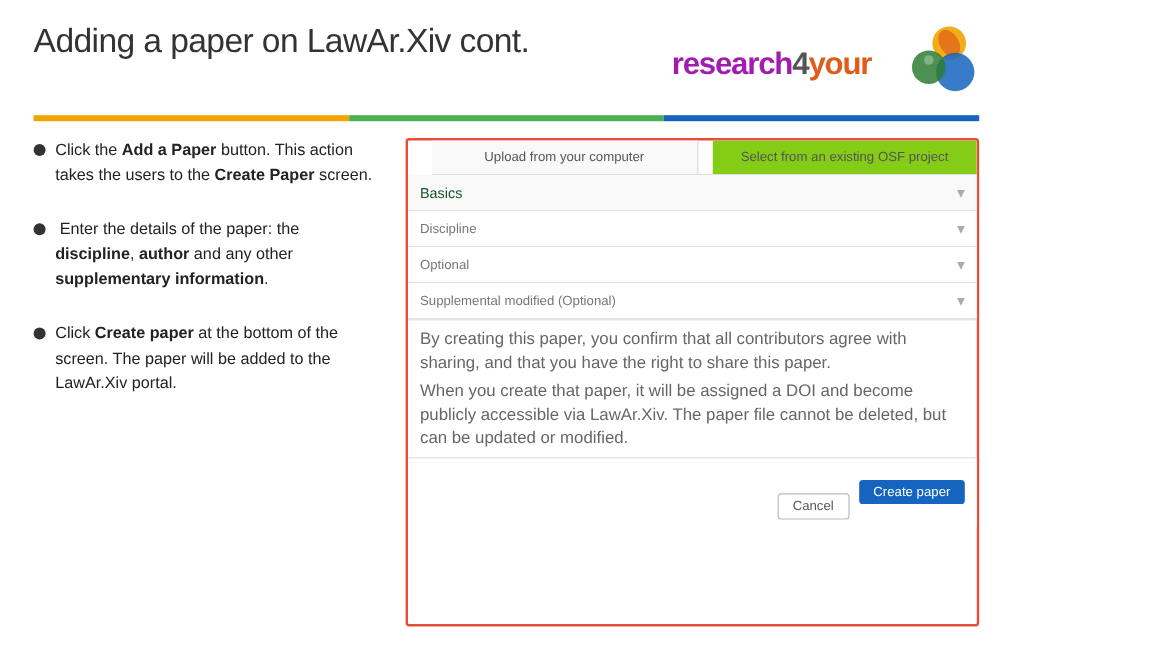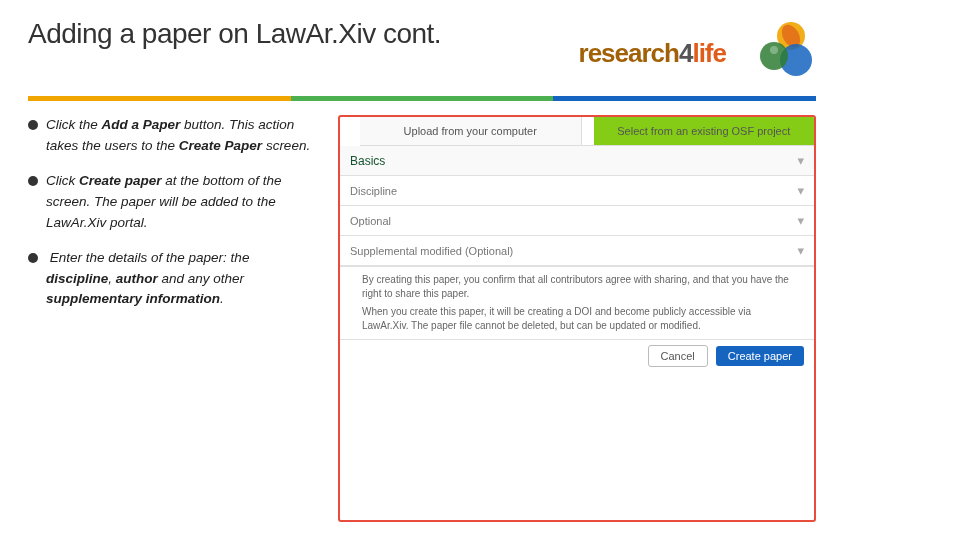"research" span { color: #a16207 -> #a21caf }
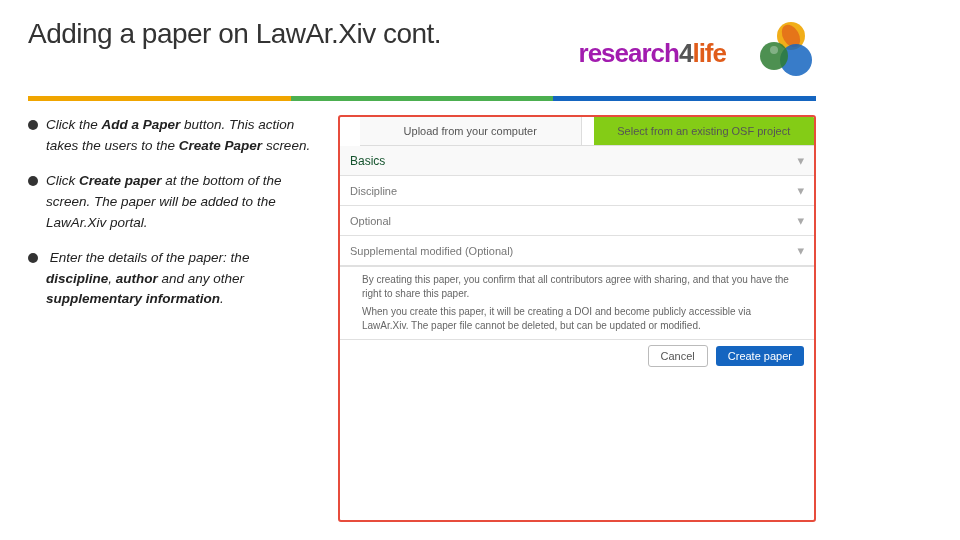"life" span { text: life -> your }
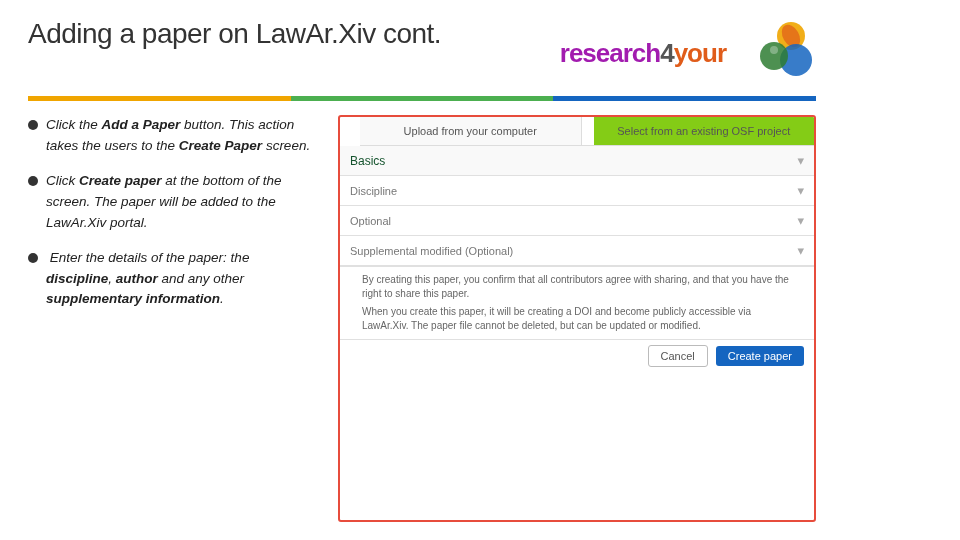"Click the Add a Paper" .left-panel { font-style: italic -> none; gap: 0 -> 10px }
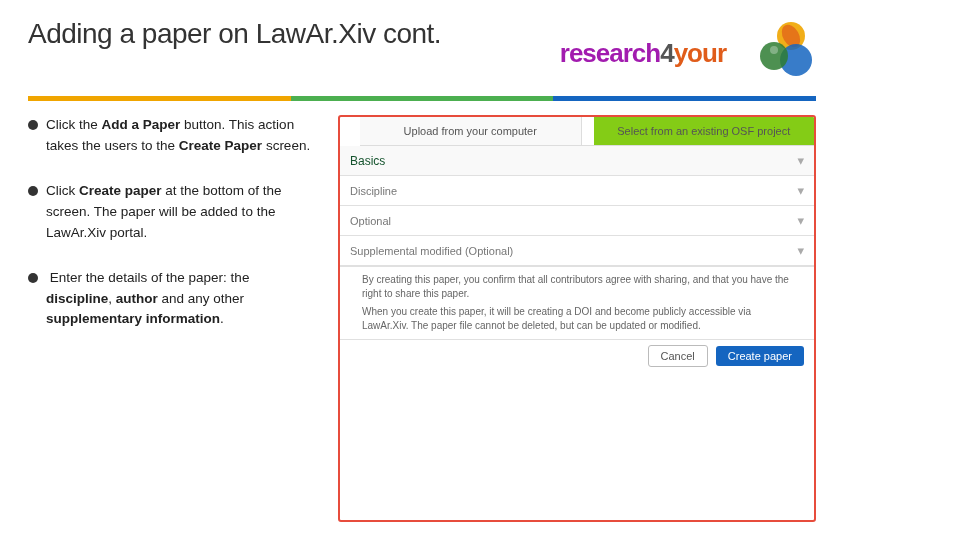"Click Create paper at the" div.bullet-item { order: before "Enter the details of the" -> after "Enter the details of the" }
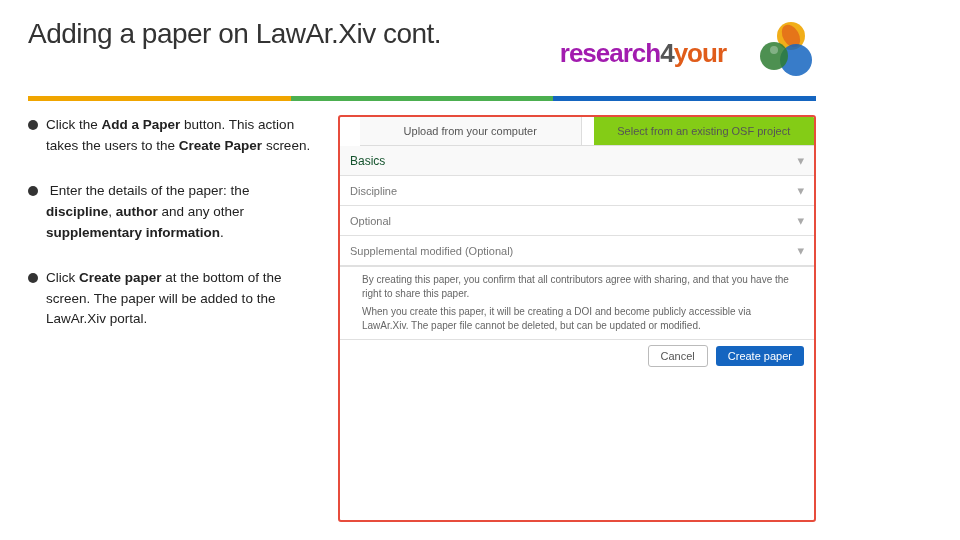"By creating this paper, you" .form-footer { font-size: 10px -> 14px; padding: 6px 22px -> 6px 10px }
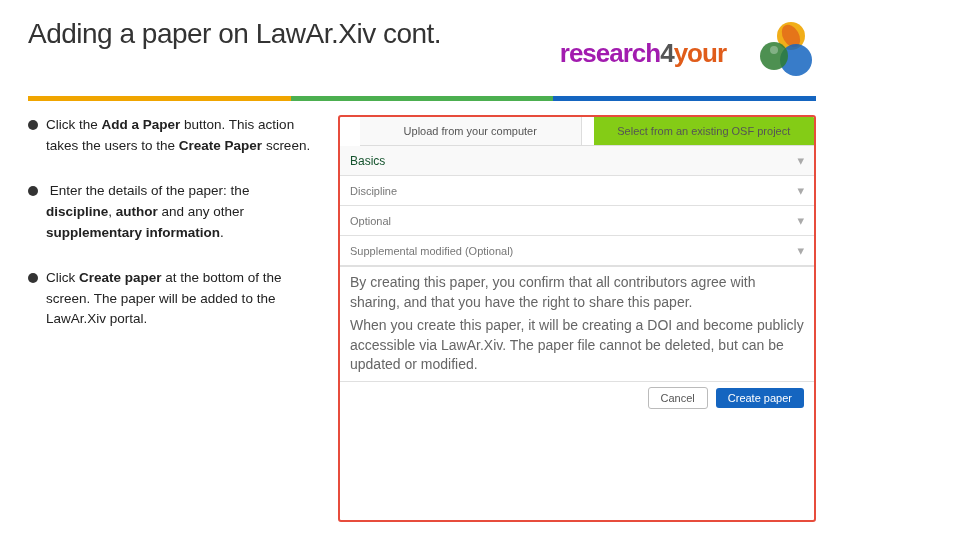"When you create this paper," div { text: this paper, it will be creating -> that paper, it will be assigned }
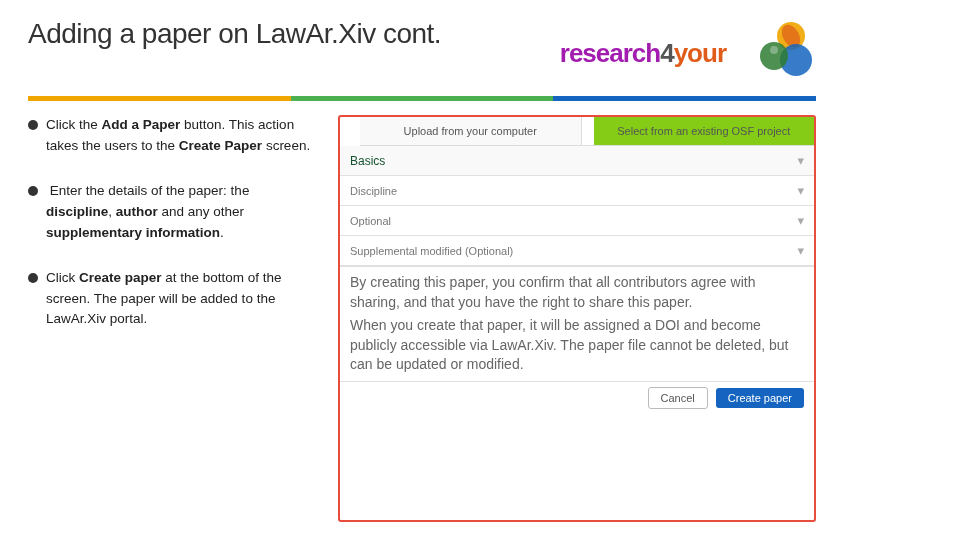"Cancel" .cancel-btn { margin-top: none -> 24px }
